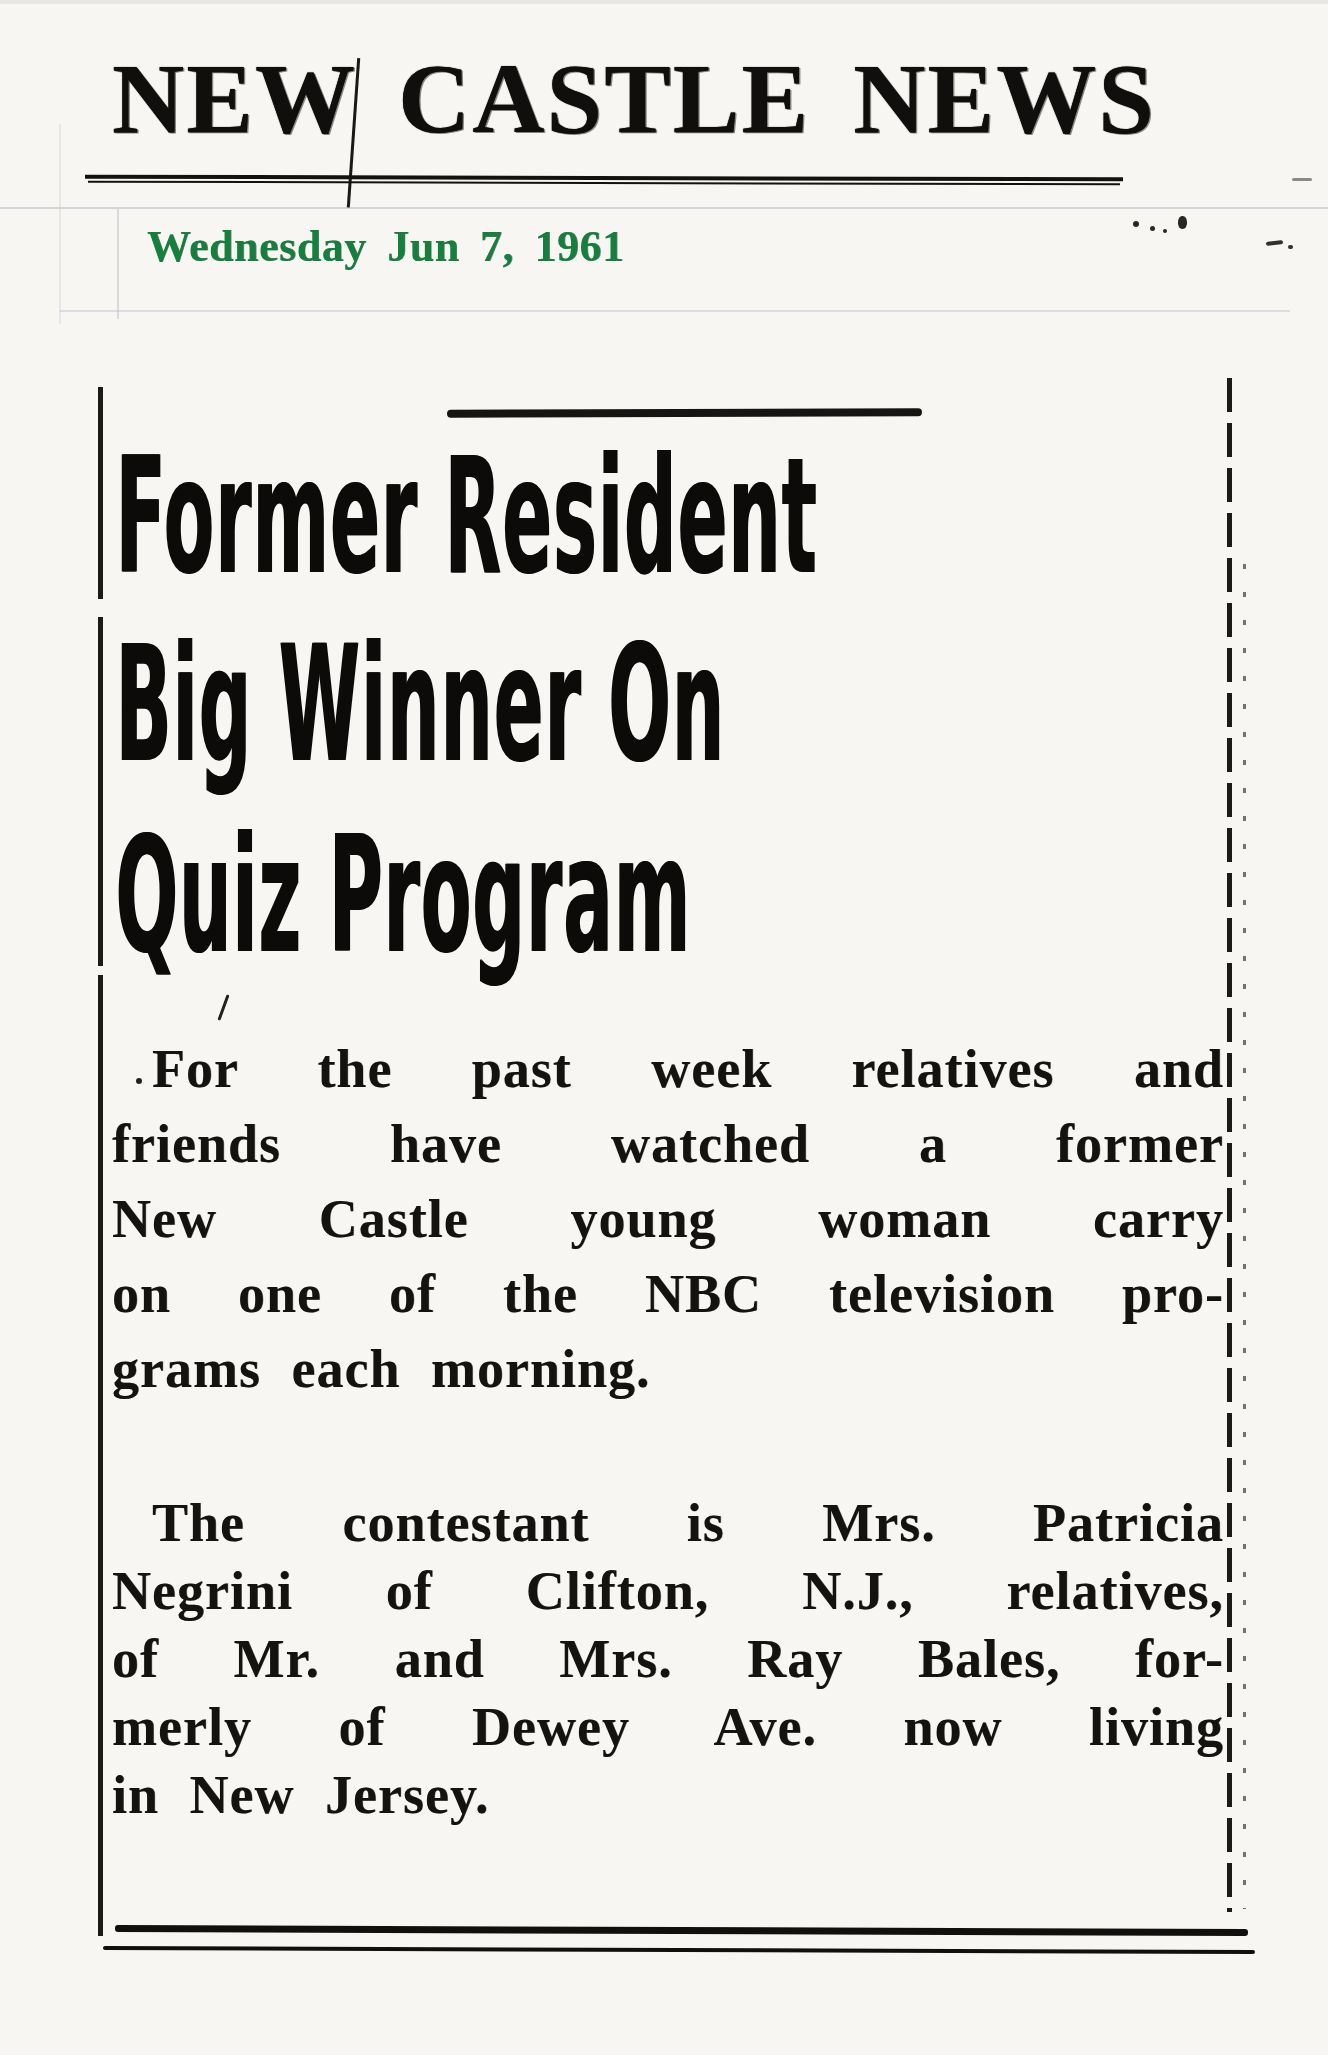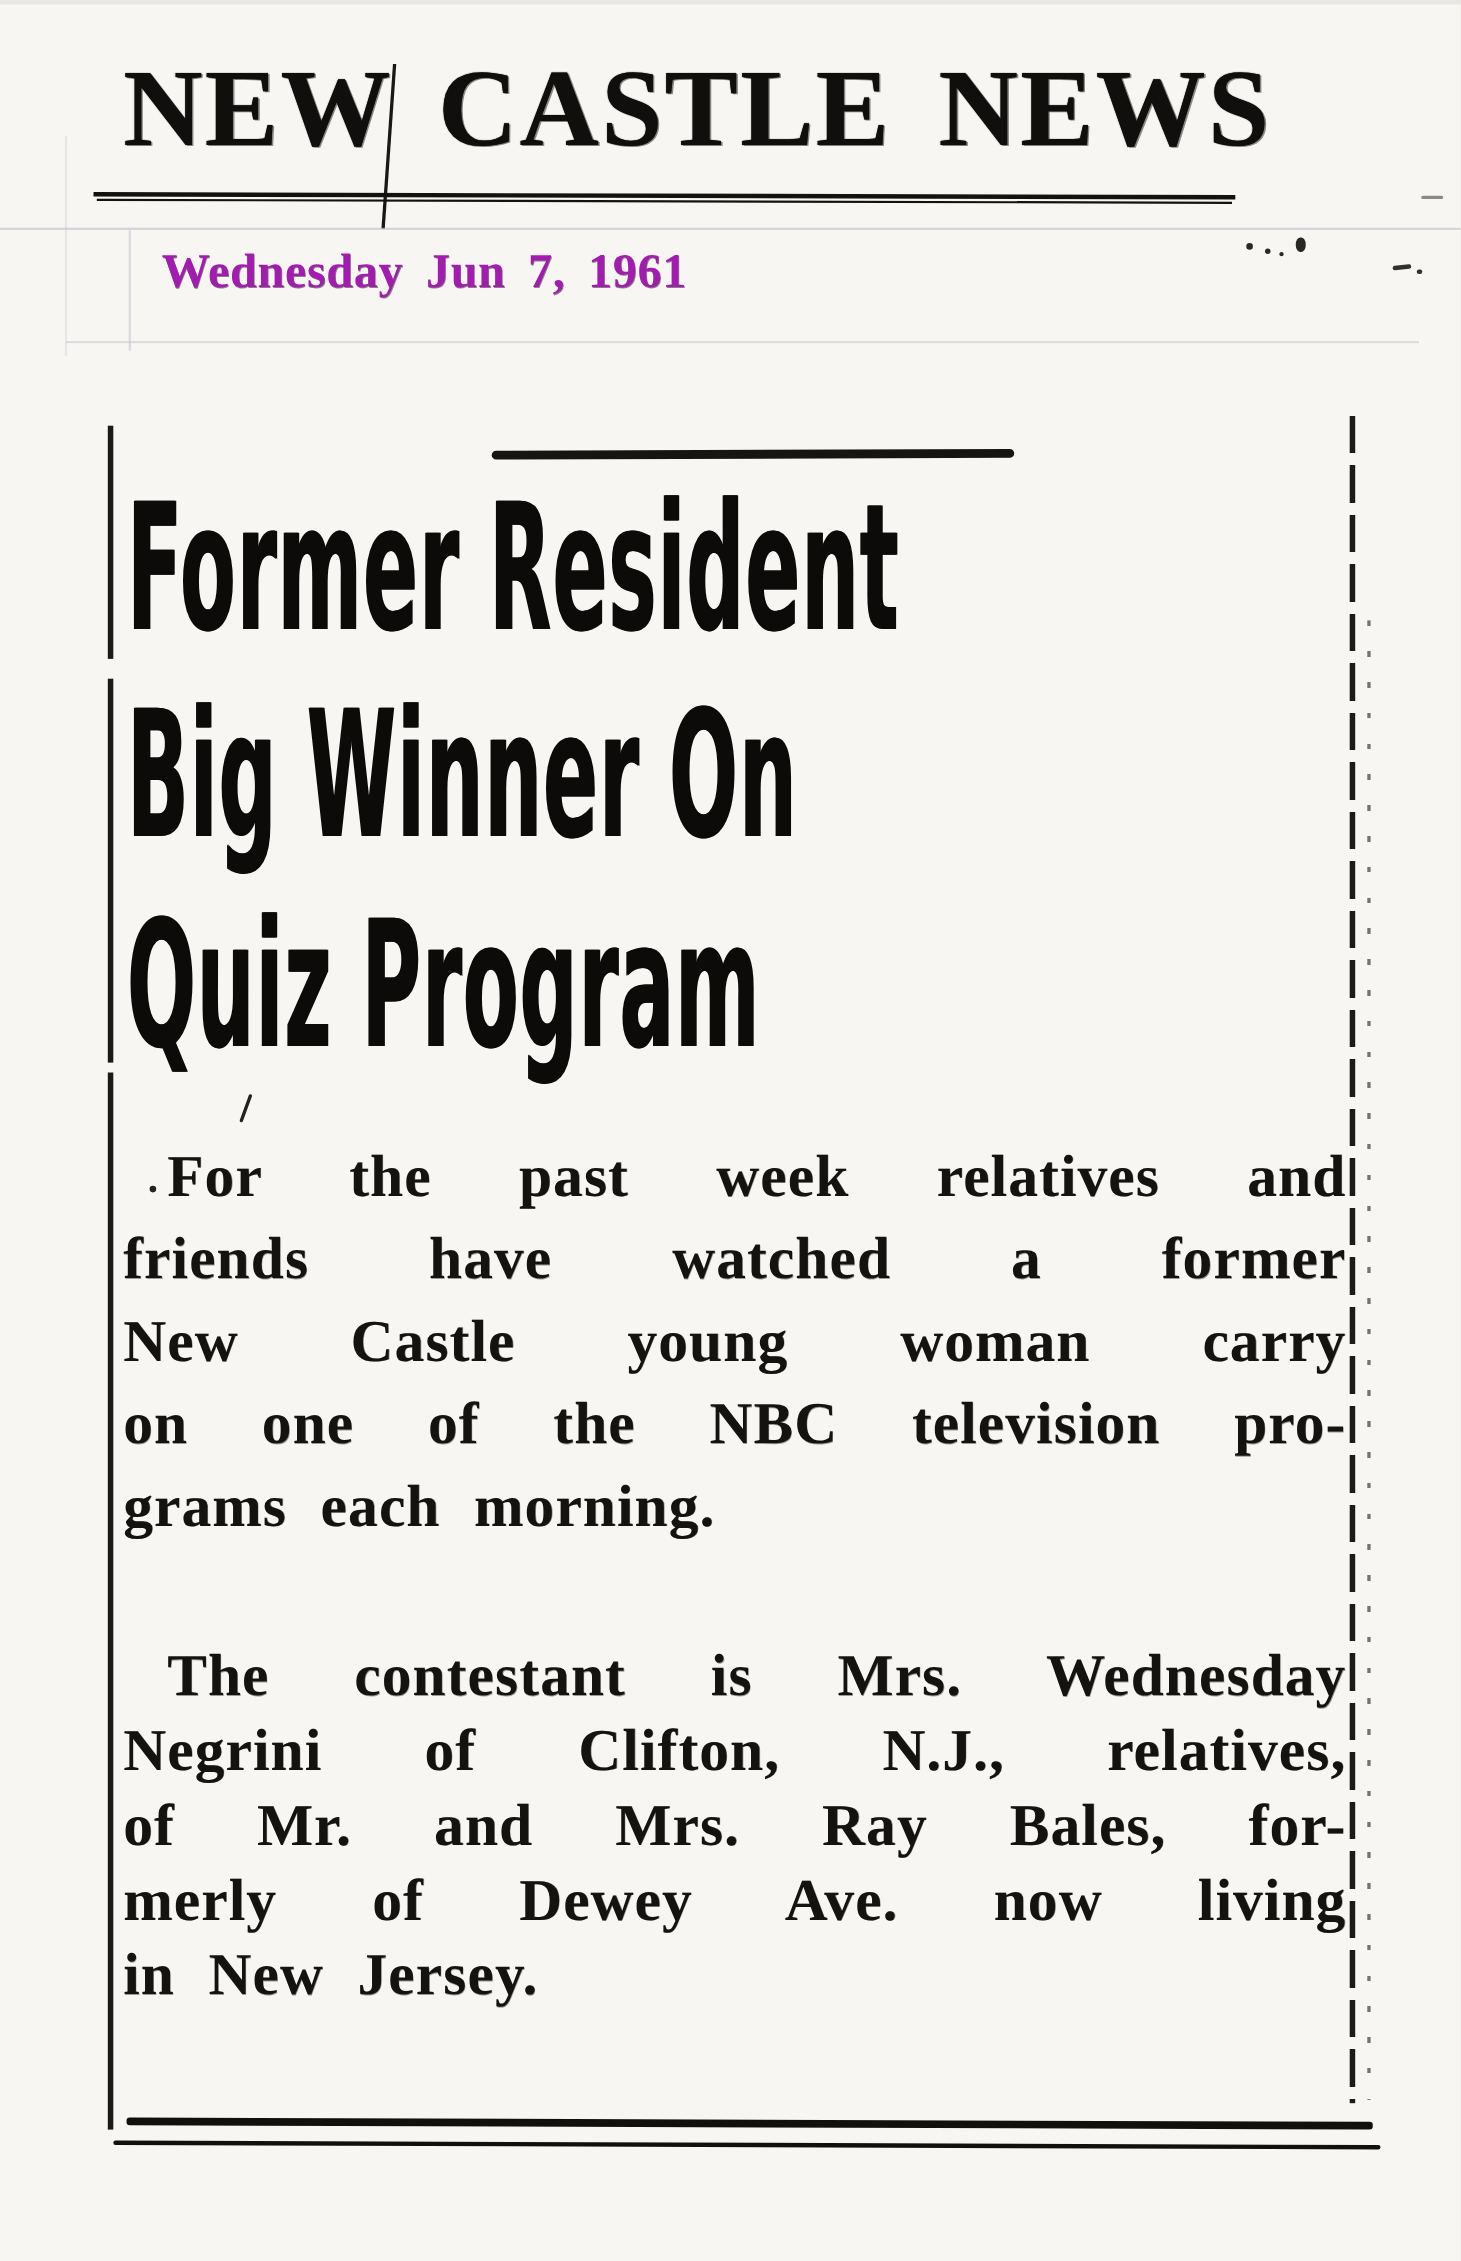"Wednesday Jun 7, 1961" .date { color: #a21caf -> #15803d }
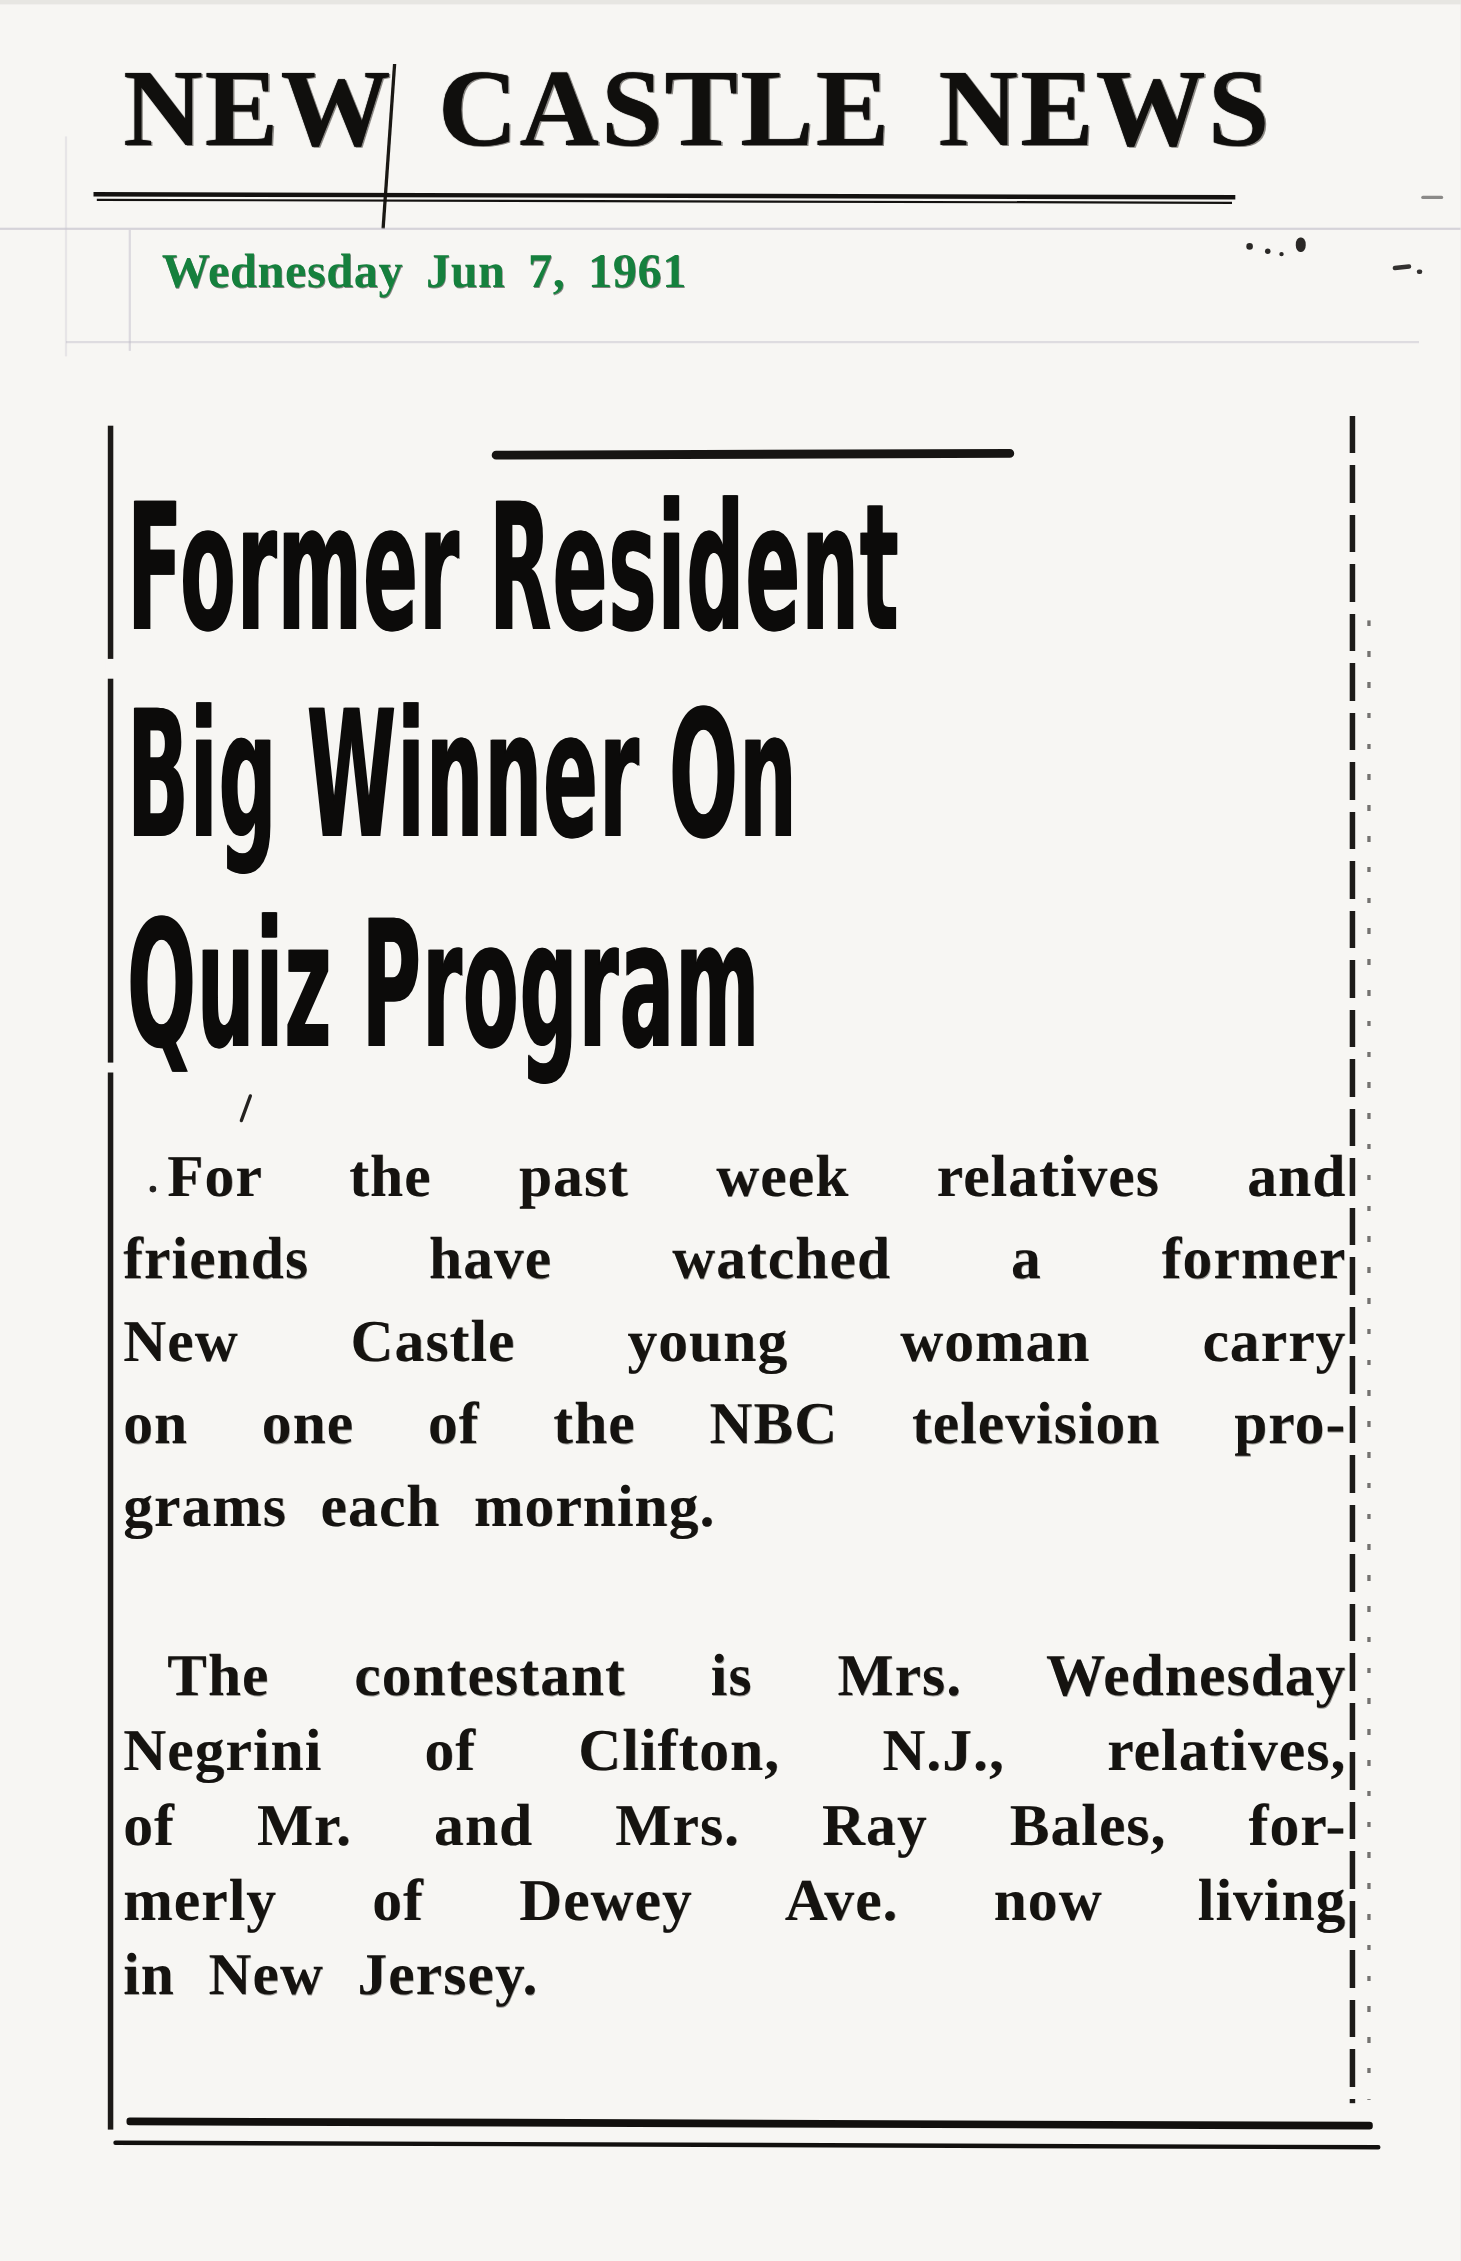"The contestant is Mrs. Wednesday" div.bline { text: Wednesday -> Patricia }
